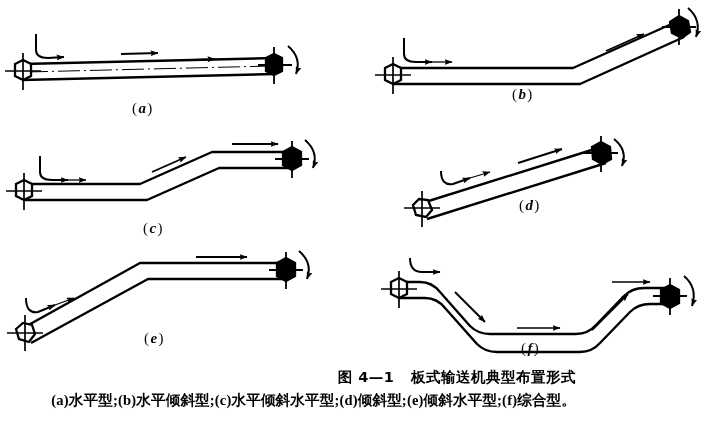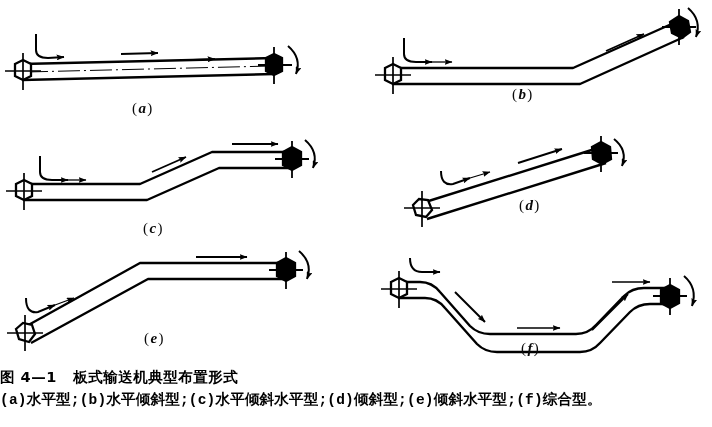"图 4—1 板式输送机典型布置形式" #caption-block { text-align: left -> right }
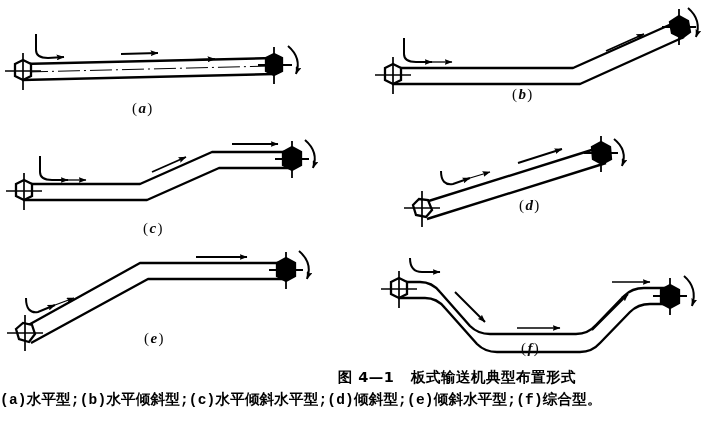"(a)水平型;(b)水平倾斜型;(c)水平倾斜水平型;(d)倾斜型;(e)倾斜水" #caption-sub { font-family: Liberation Mono, monospace -> Liberation Serif, serif }
